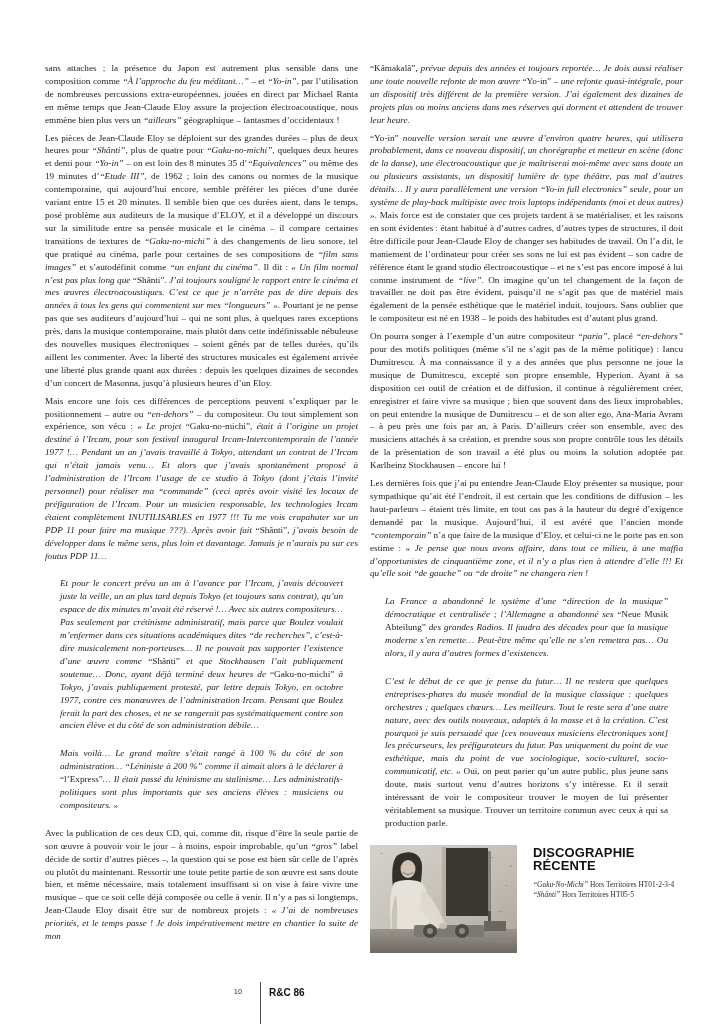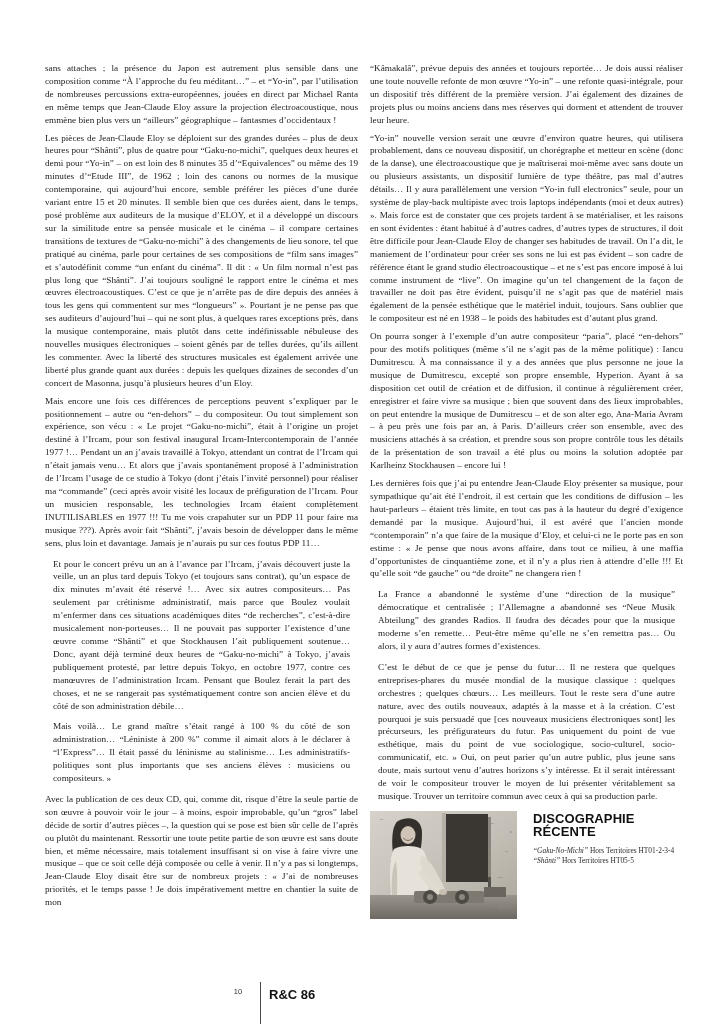", prévue depuis des années" .it { font-style: none -> italic }
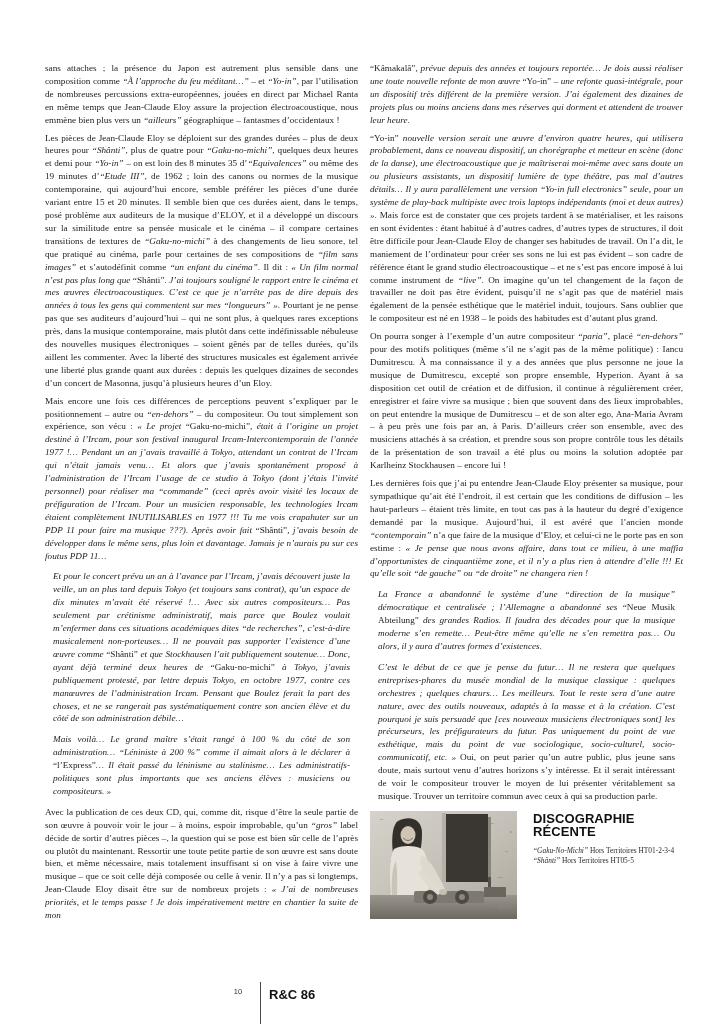"Et pour le concert prévu" p.para.nogap { margin: 8px -> 15px }
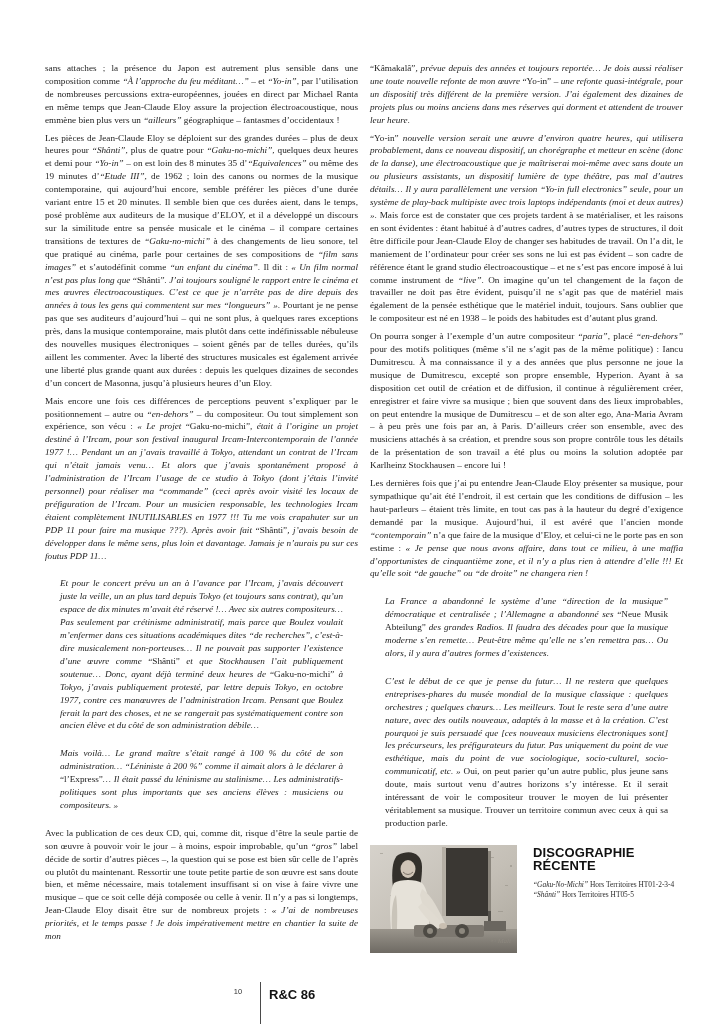"R&C 86" .footer-journal { font-size: 13px -> 10px }
